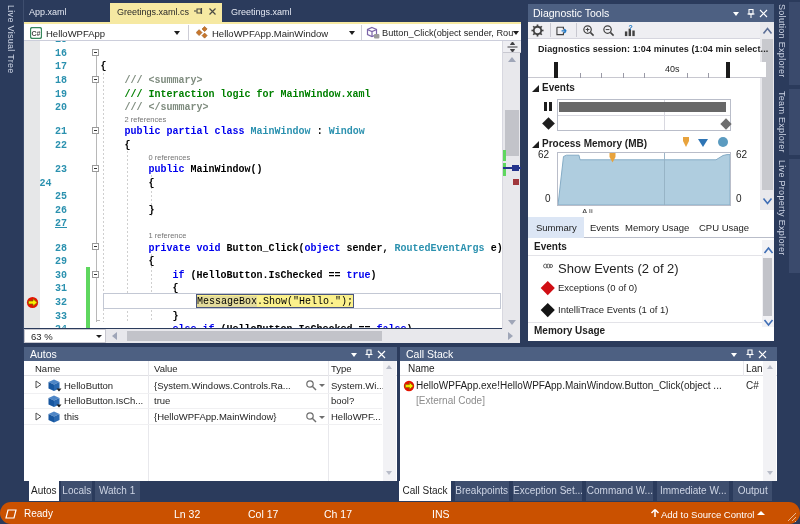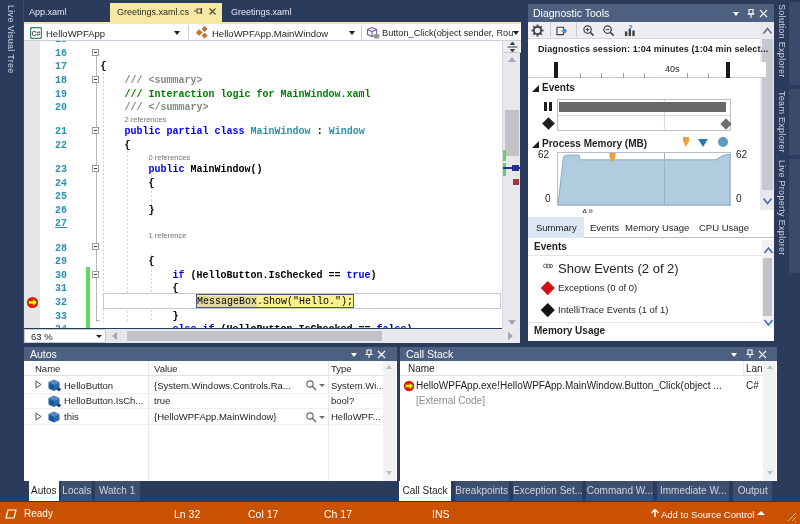"24" div.lnum { text-align: none -> center }
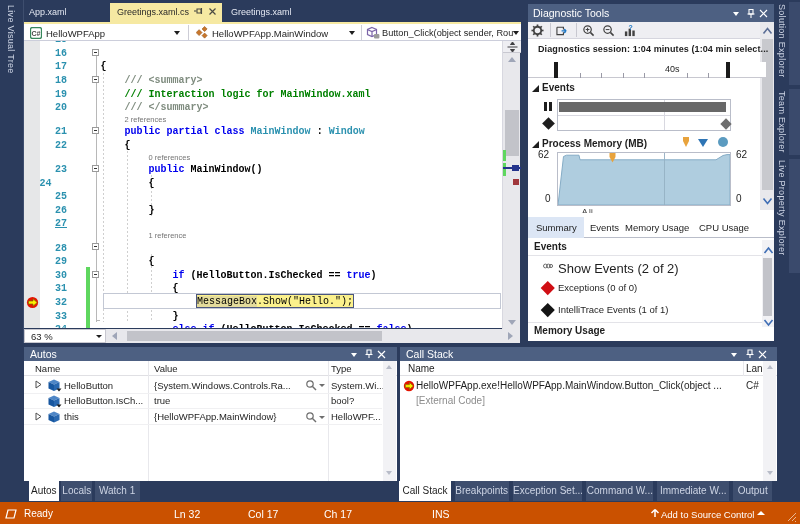"private void Button_Click(object sender," div.codeline { html: none -> <div> <span>private</span> <span>void</span> Button_Click(<span>object</span> sender, <span>RoutedEventArgs</span> e)</div> }
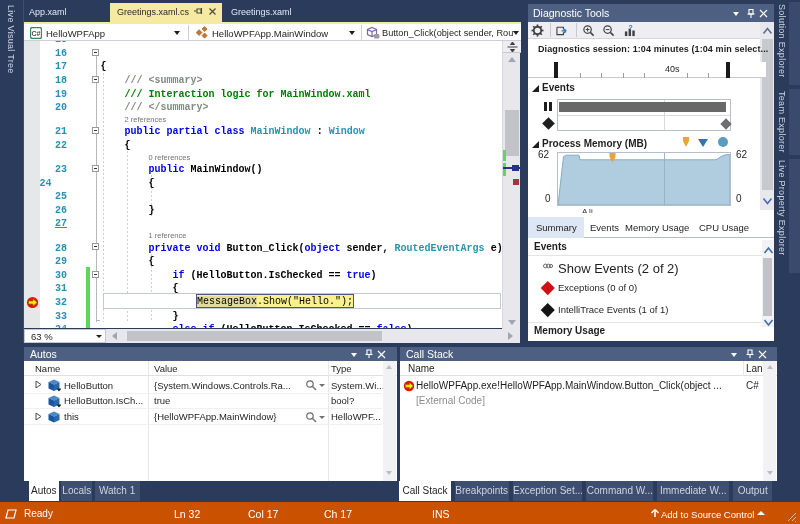"Ready" div.abs { border-radius: none -> 11px }
